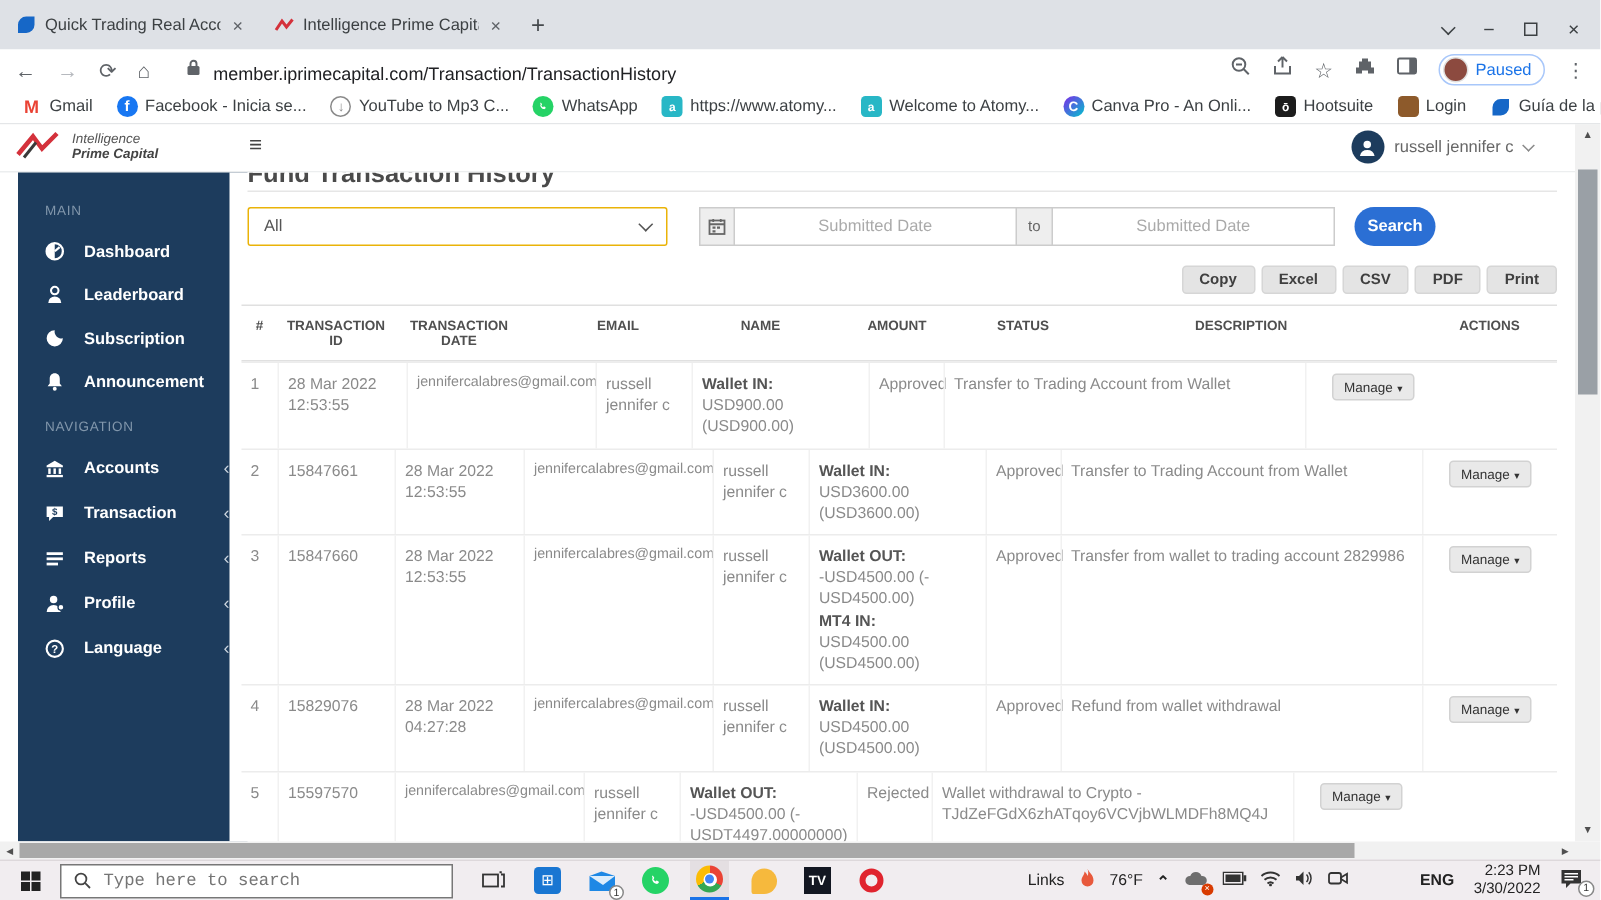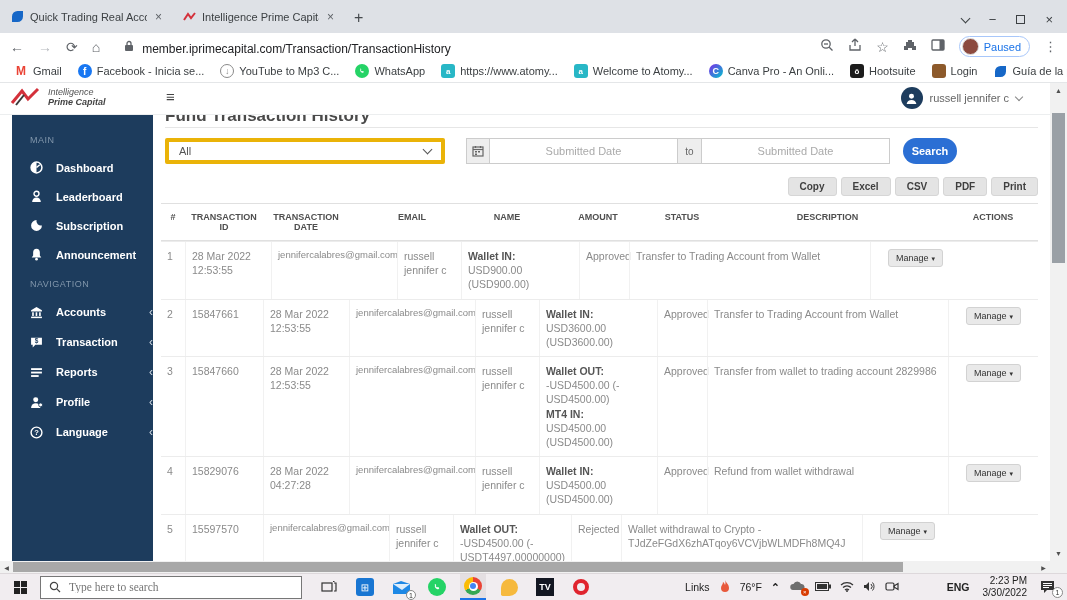"All" .sel { border: 4px solid #eab308 -> 1px solid #eab308 }
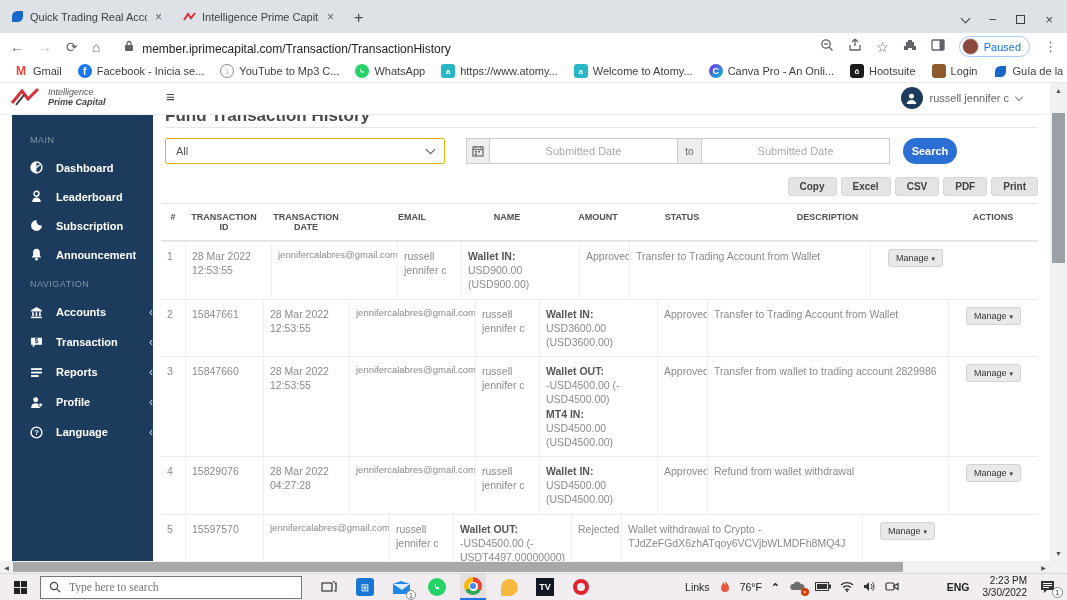"Type here to search" .tb-search input { font-family: Liberation Serif, serif -> Liberation Mono, monospace }
